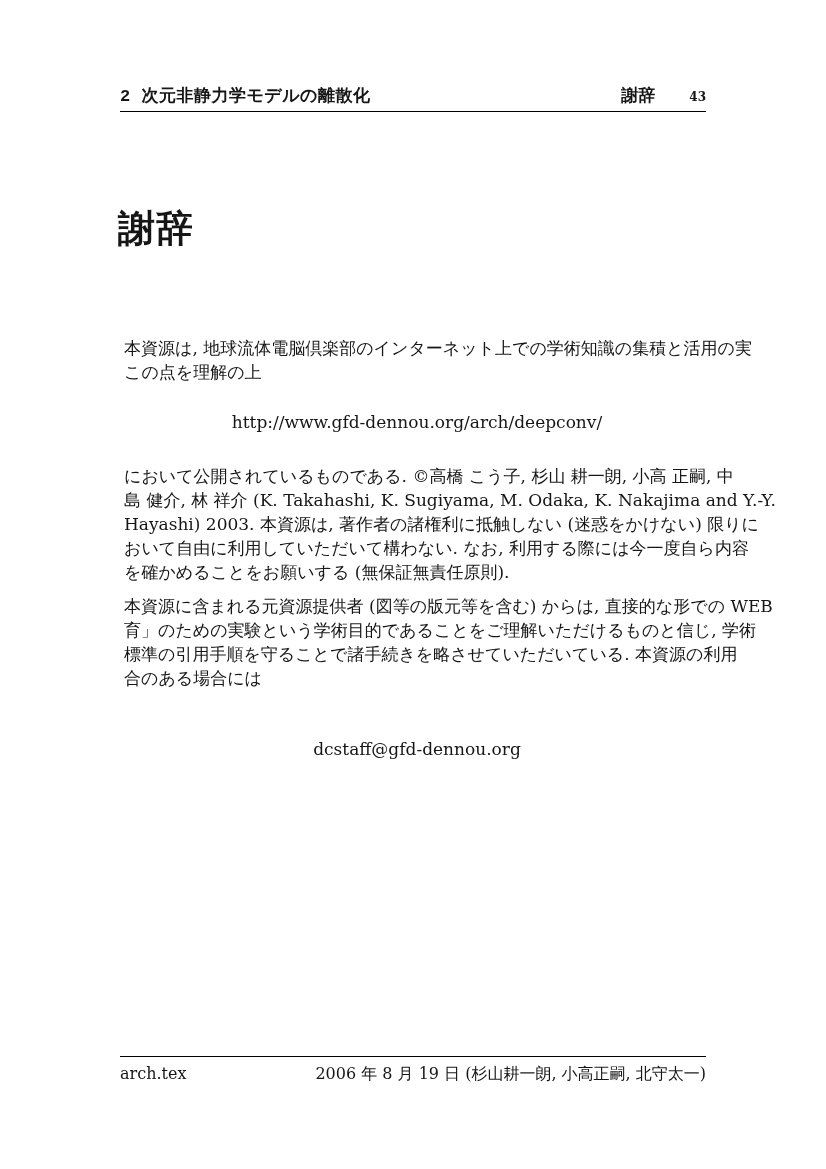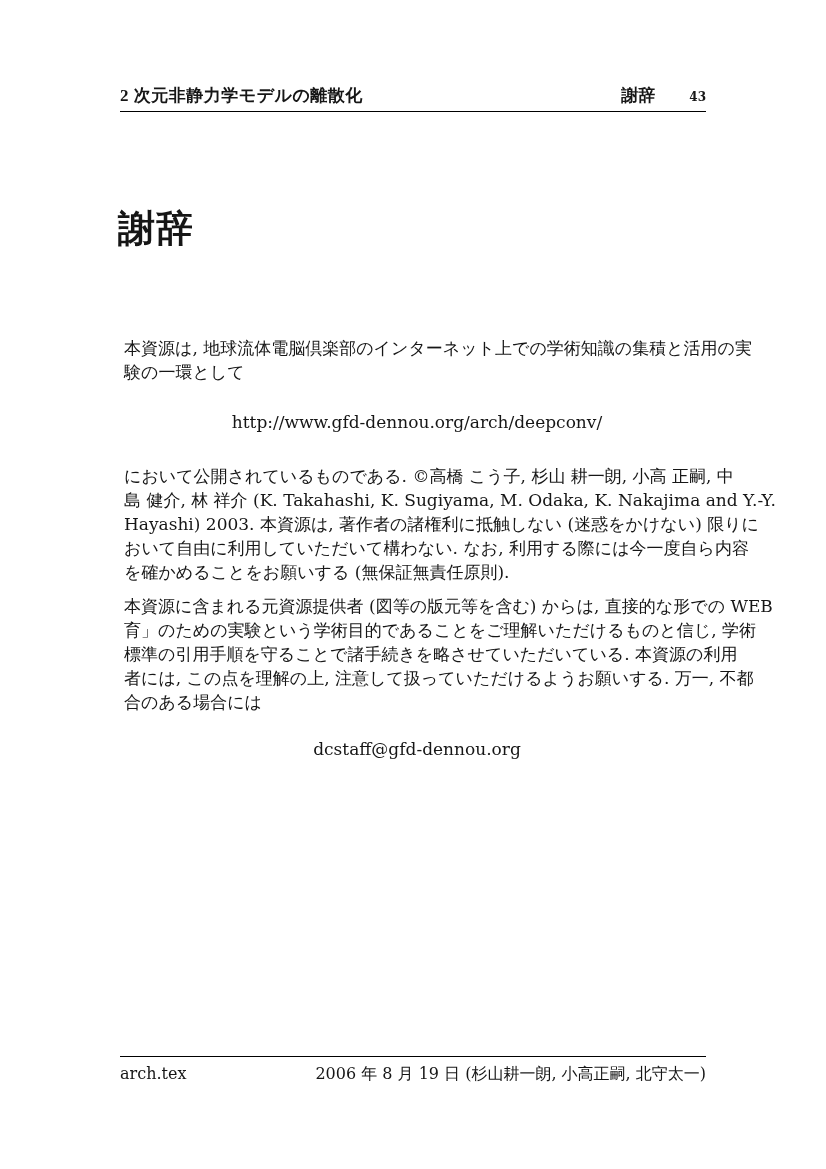"2 次元非静力学モデルの離散化" .running-head .head-left { font-family: Liberation Serif, serif -> Liberation Mono, monospace }
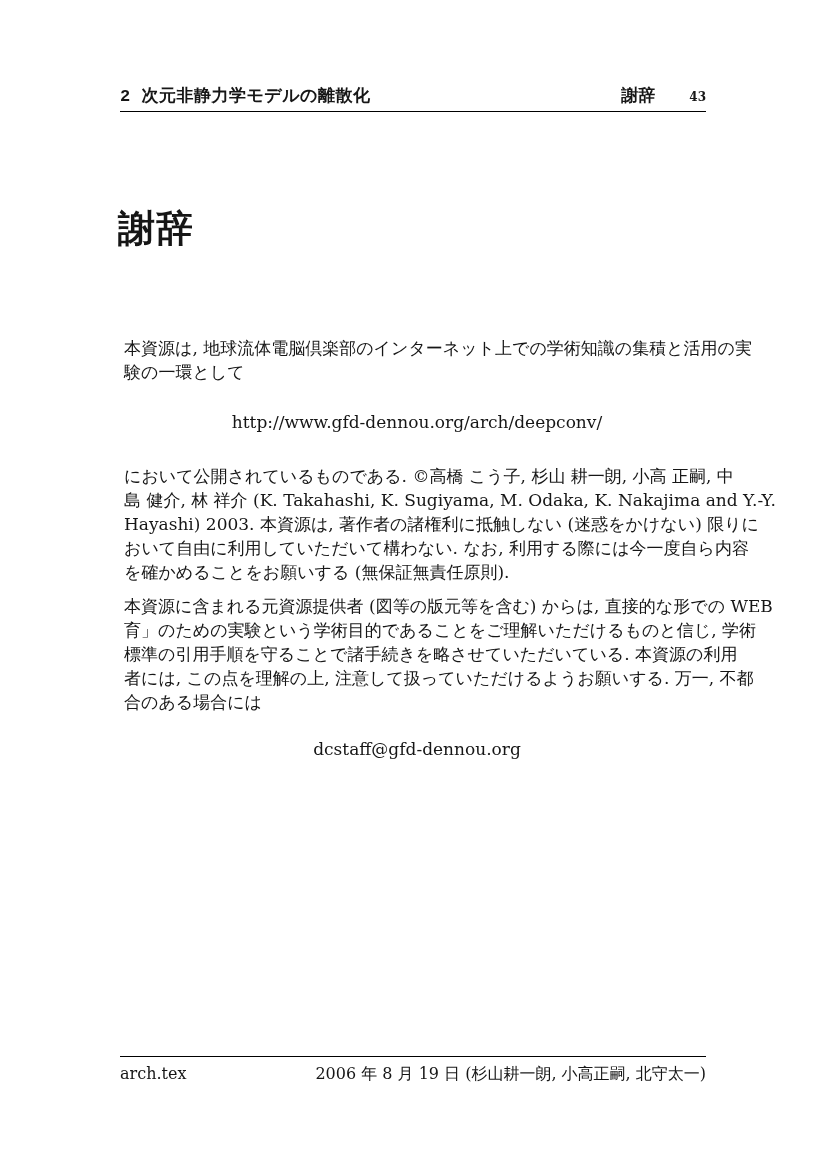"験の一環として" div.jline { text: 験の一環として -> この点を理解の上 }
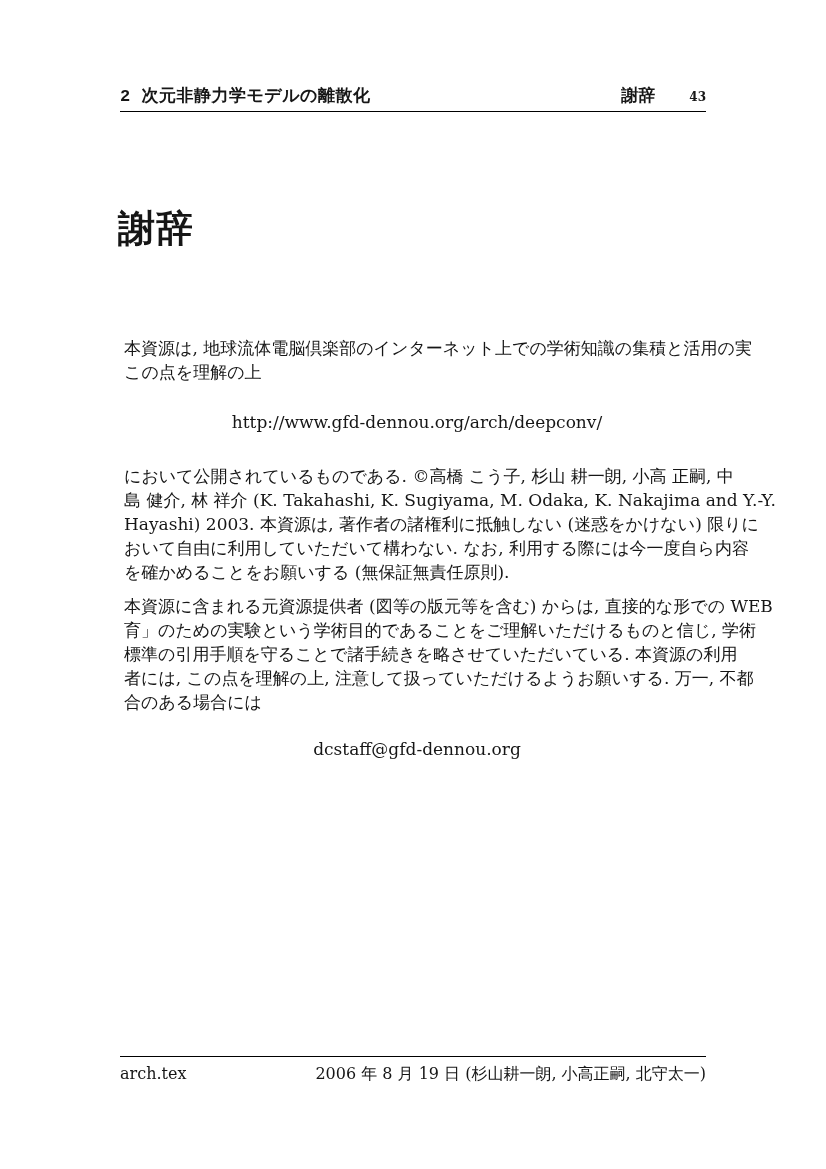"者には, この点を理解の上, 注意して扱っていただけるようお願いする. 万一," div.jline { html: <div>者には, この点を理解の上, 注意して扱っていただけるようお願いする. 万一, 不都</div> -> none }
